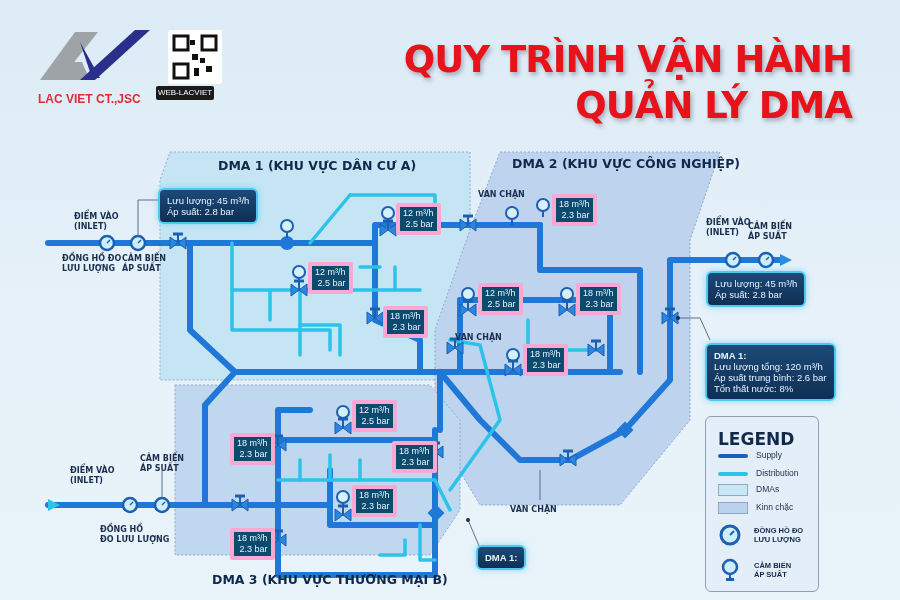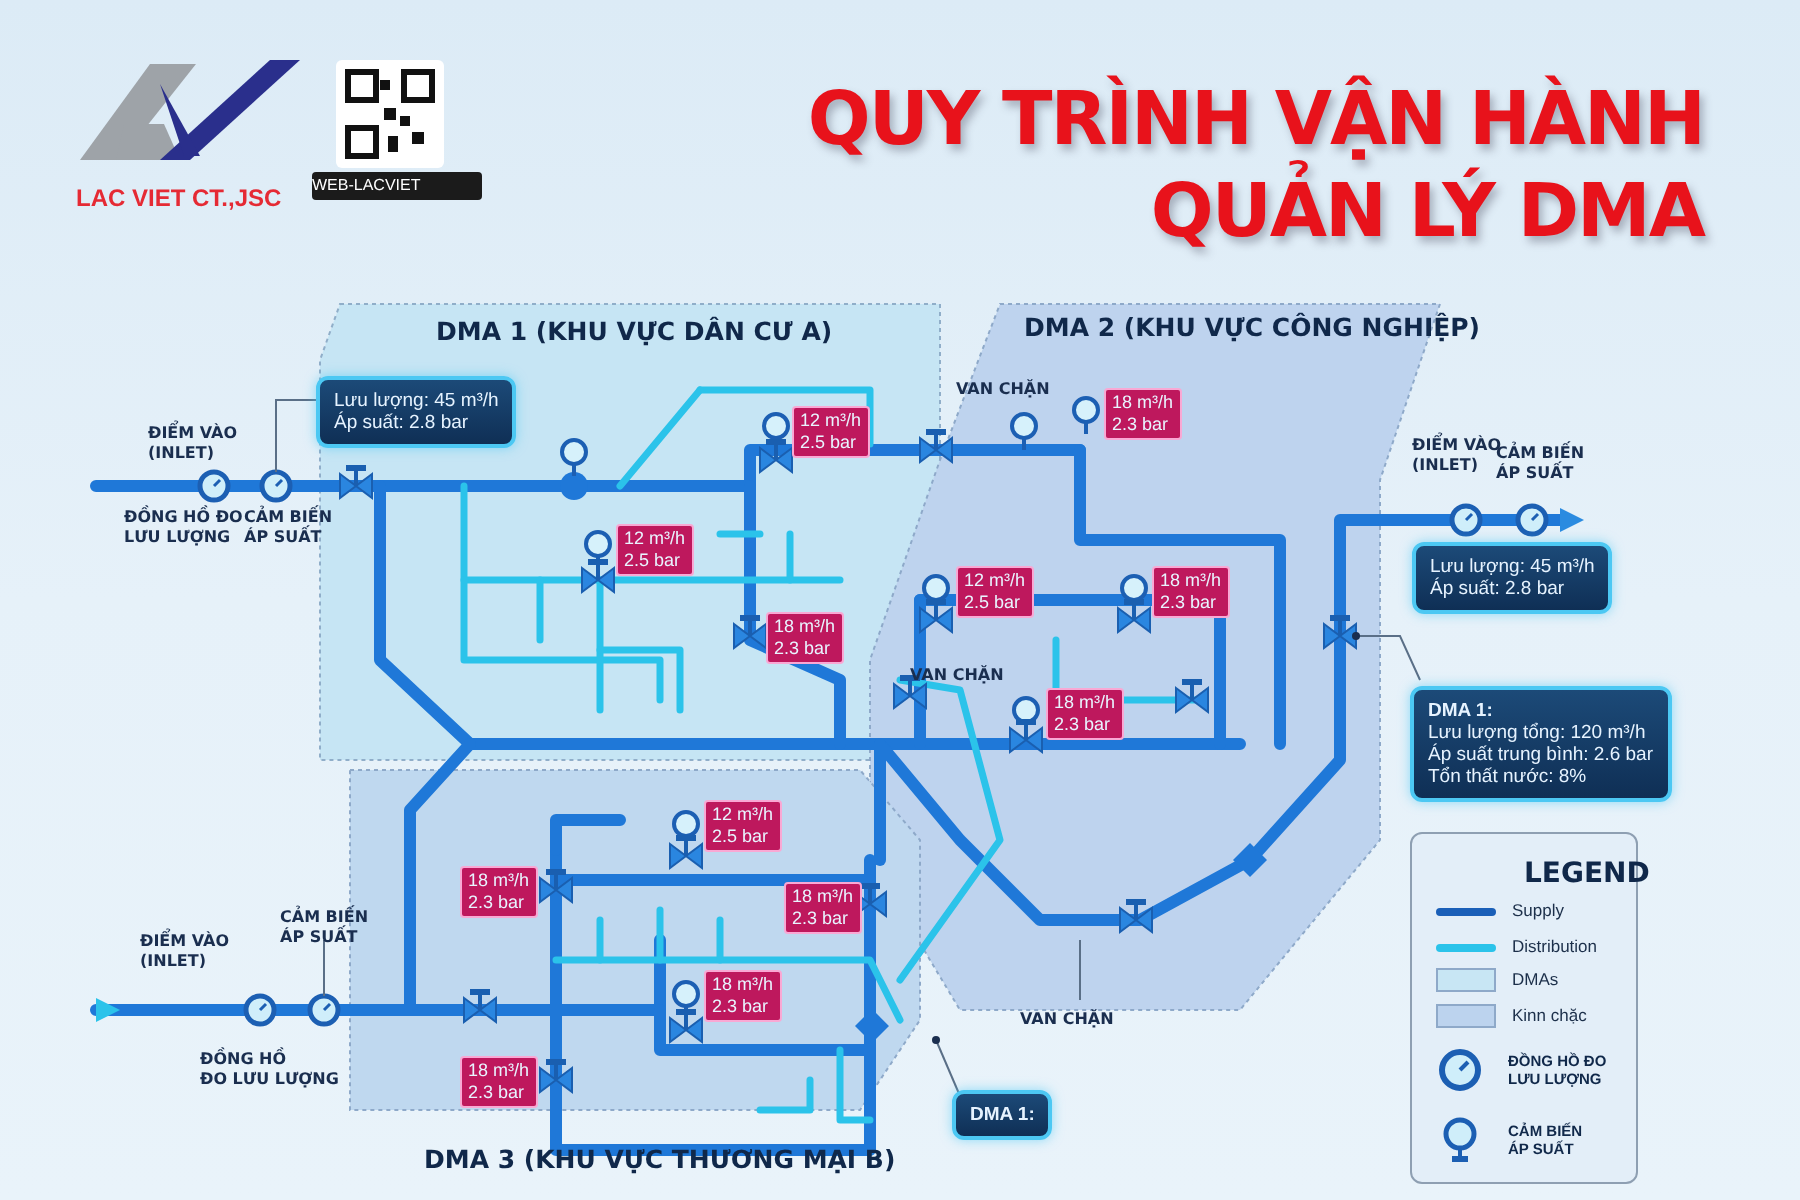"WEB-LACVIET" .qr-label { text-align: none -> center; width: 85px -> 58px }
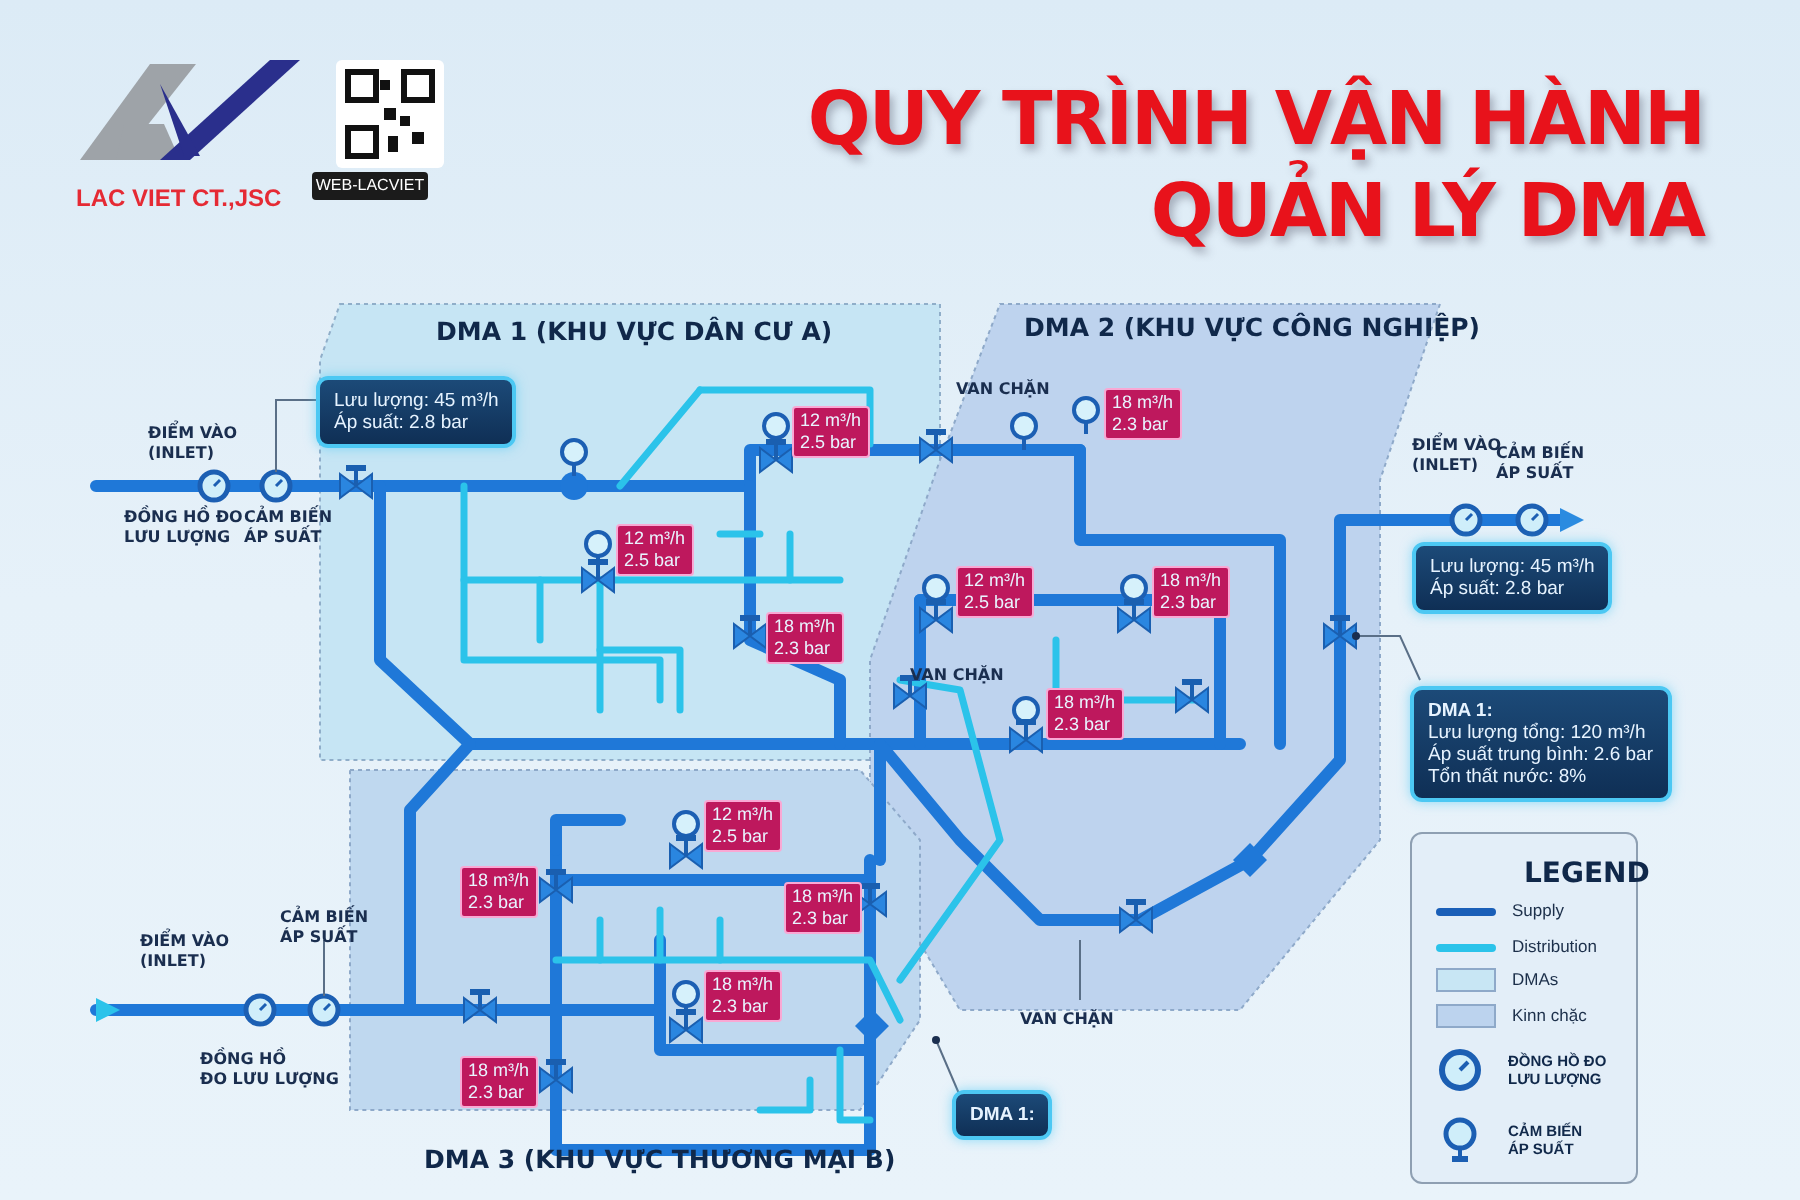"18 m³/h" .tag { background: #be185d -> #0c4a6e; border: 1px solid #f9a8d4 -> 4px solid #f9a8d4; text-align: none -> right }
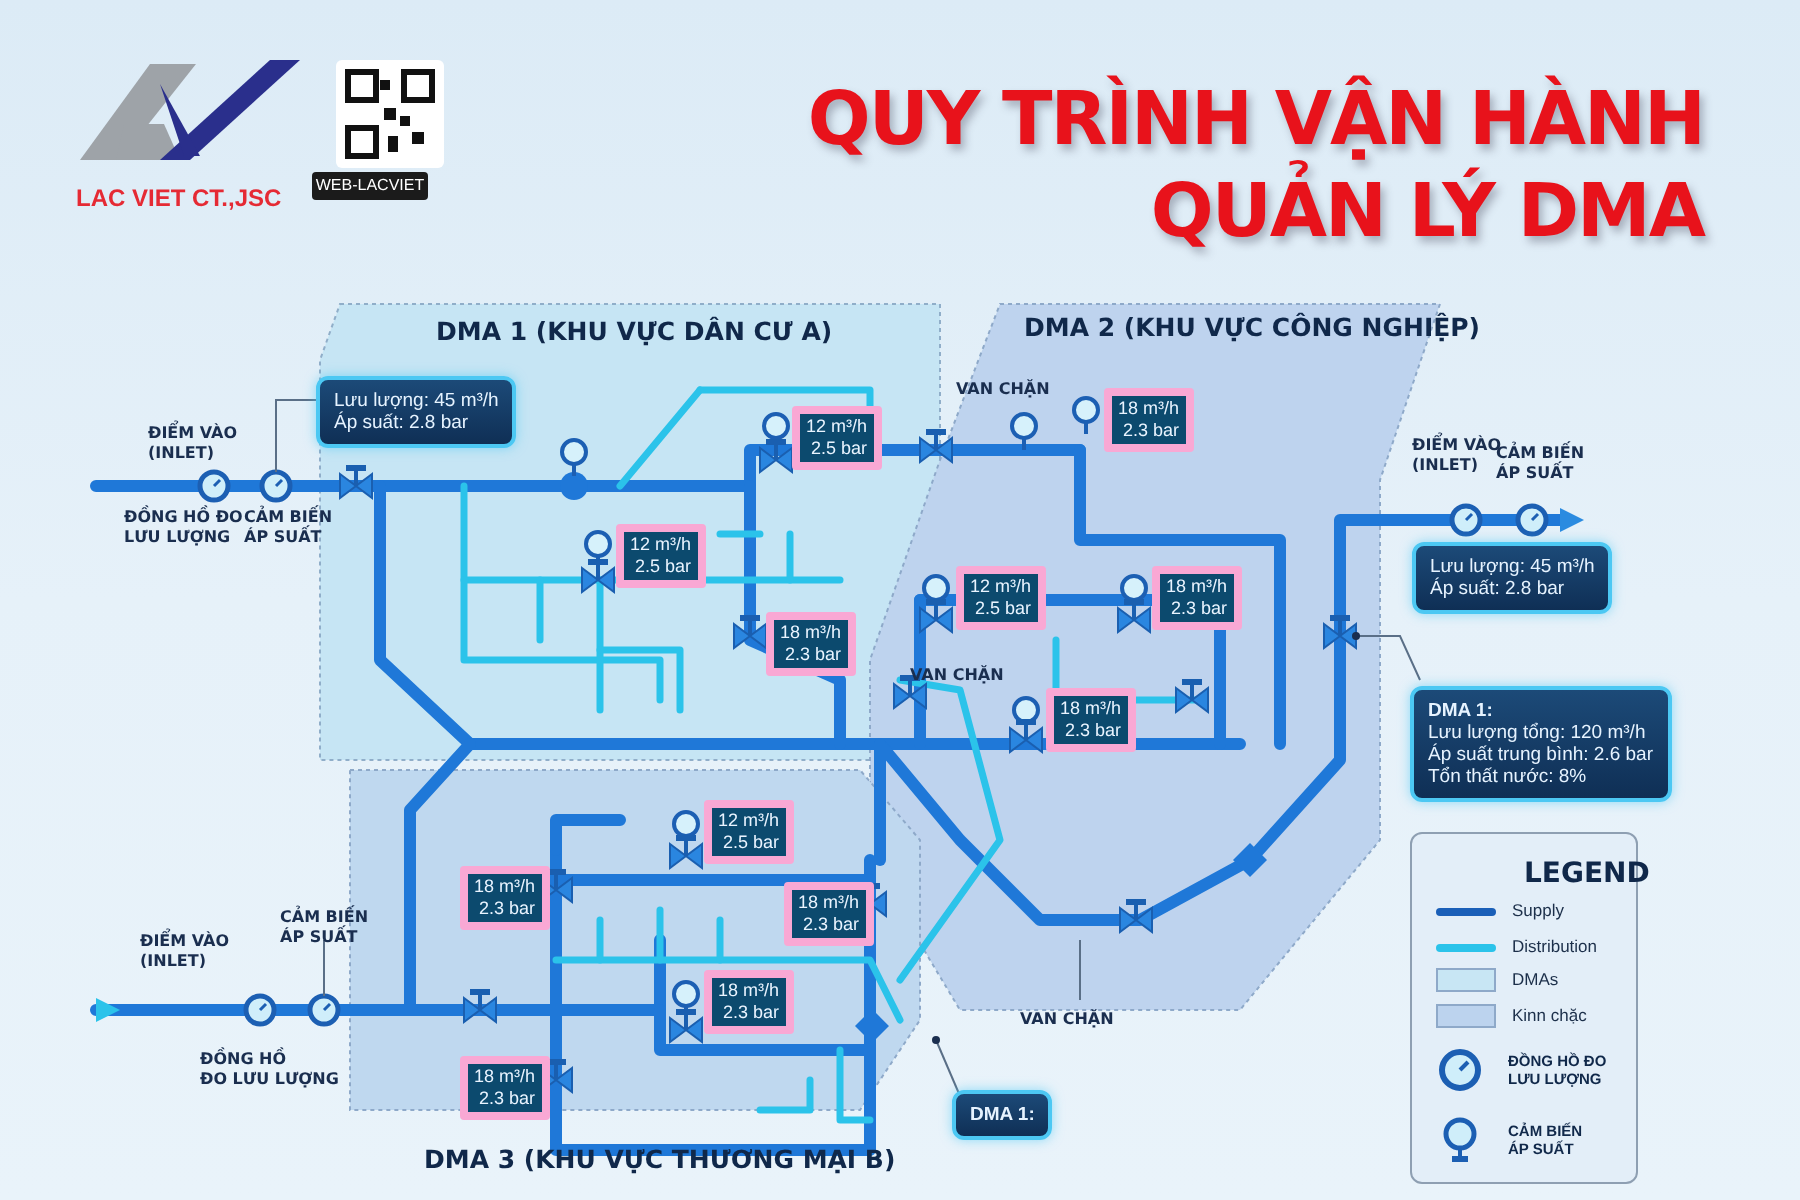"LEGEND" .legend .lt { font-size: 14px -> 17px; margin-left: 44px -> none }
